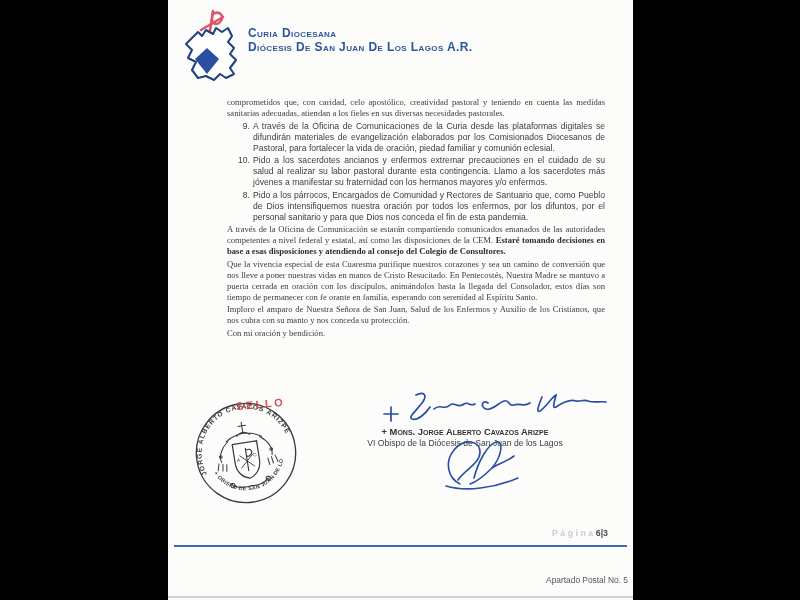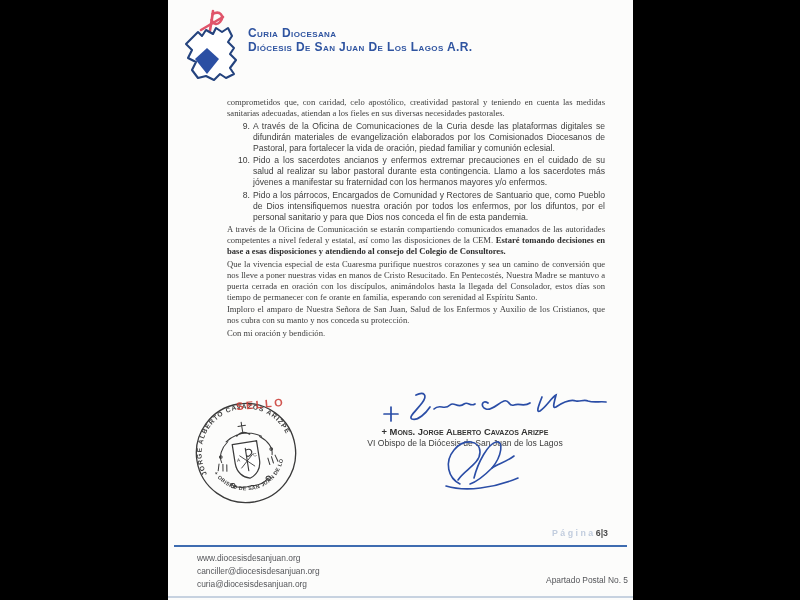"www.diocesisdesanjuan.org" div.contacts { html: <div> <div>www.diocesisdesanjuan.org</div> <div>canciller@diocesisdesanjuan.org</div> <div>curia@diocesisdesanjuan.org</div> </div> -> none }
